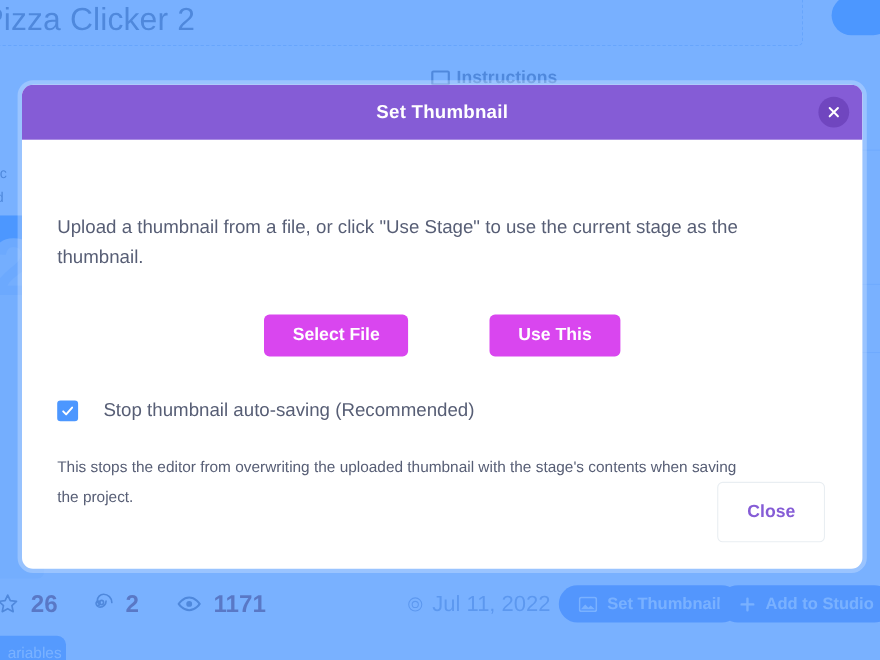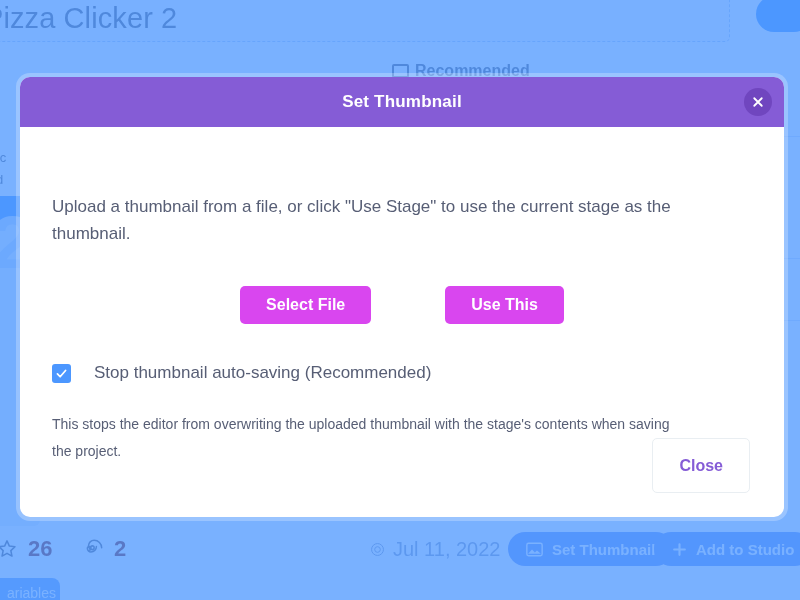"Recommended" div.bg-instructions-label { text: Recommended -> Instructions }
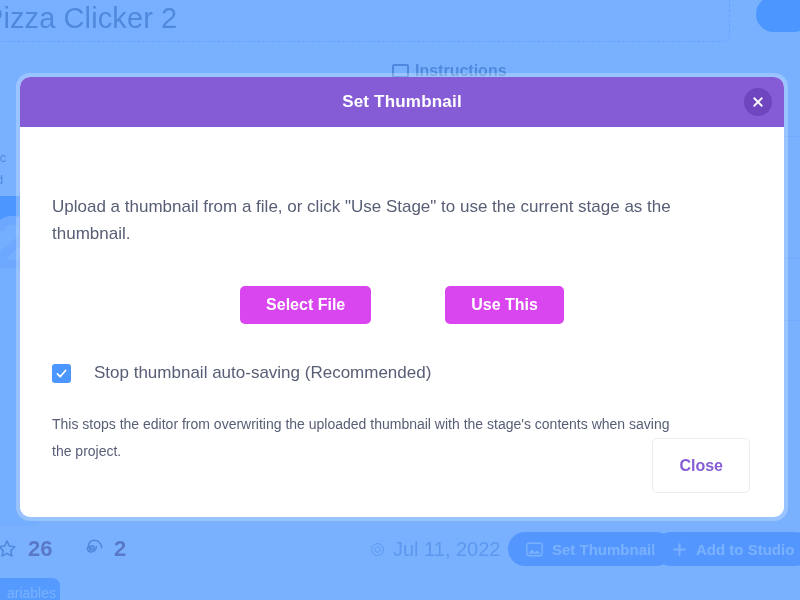"1171" div.stat { html: none -> <div> <svg> <path></path> <circle></circle> </svg> <span>1171</span> </div> }
